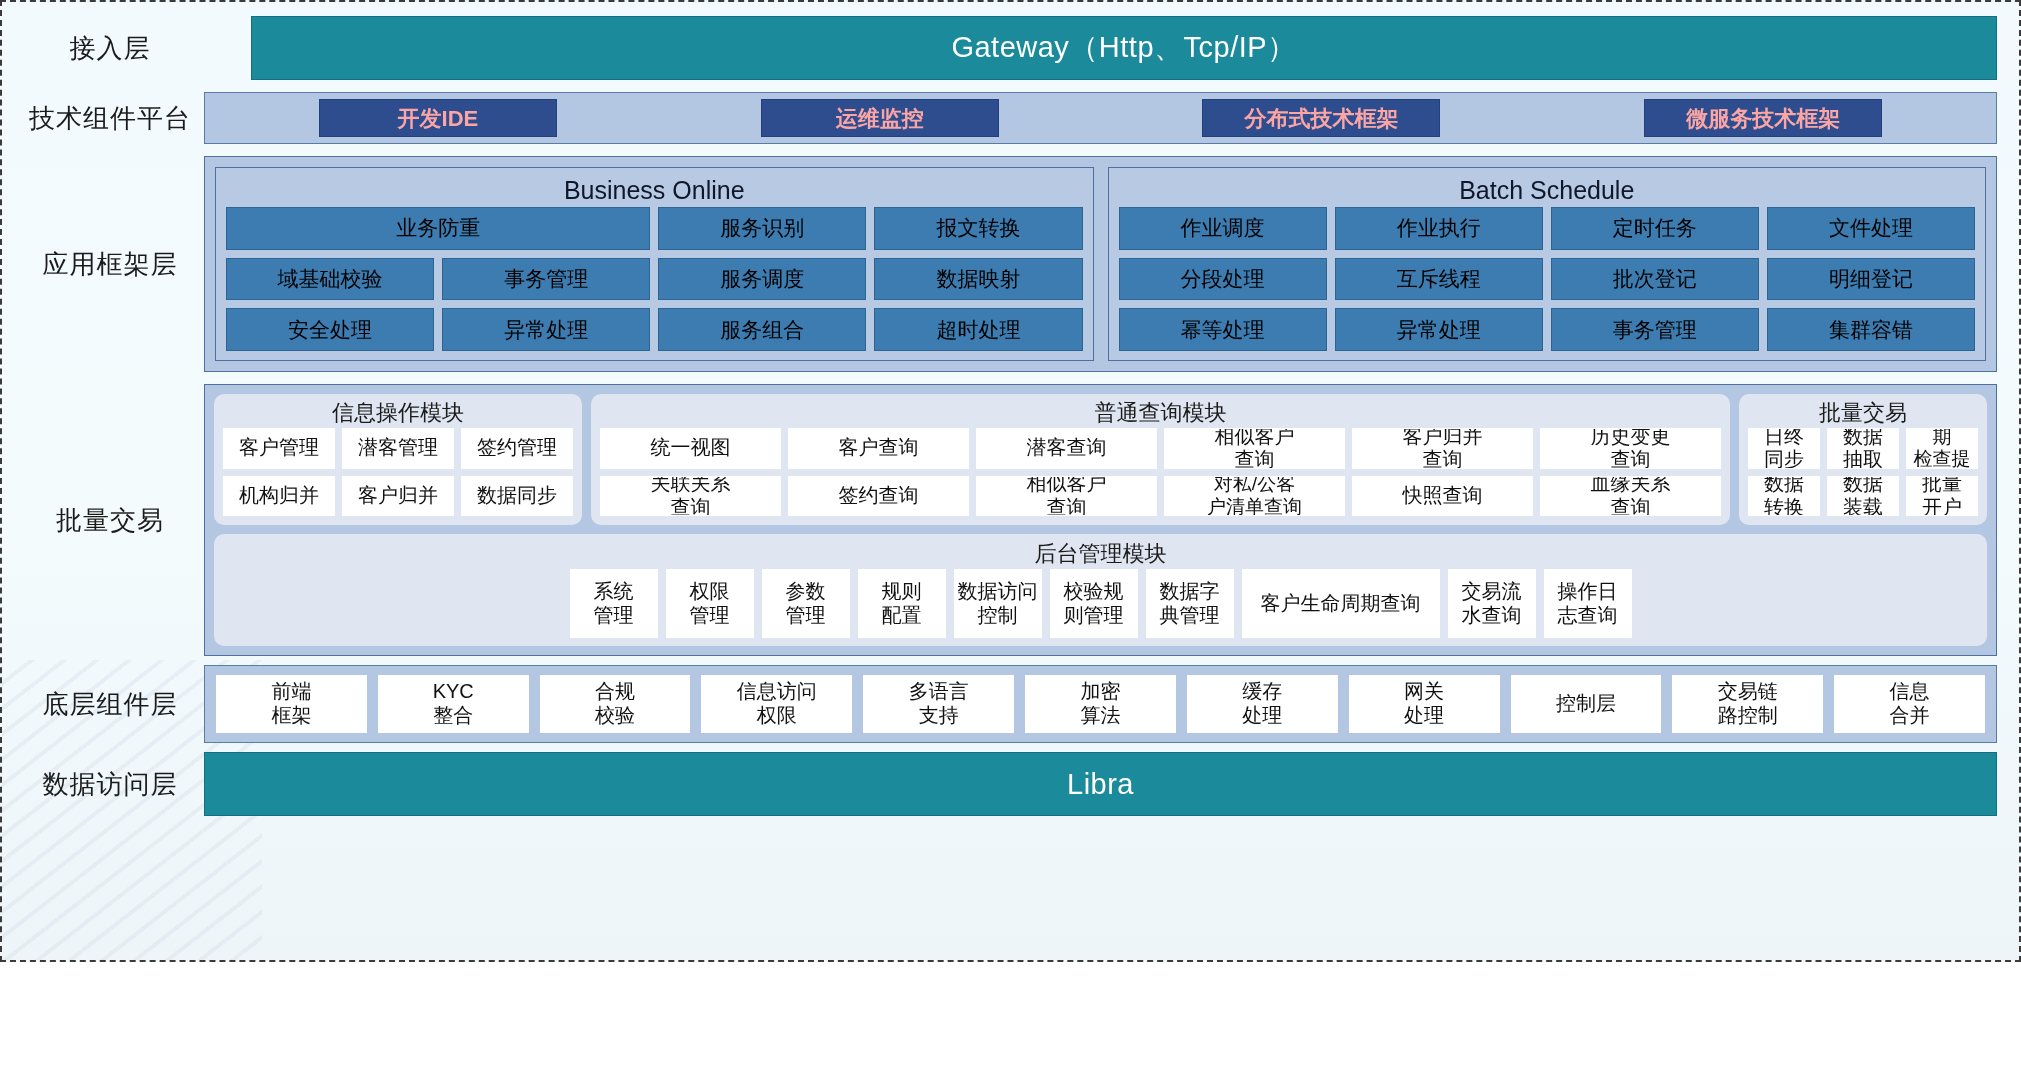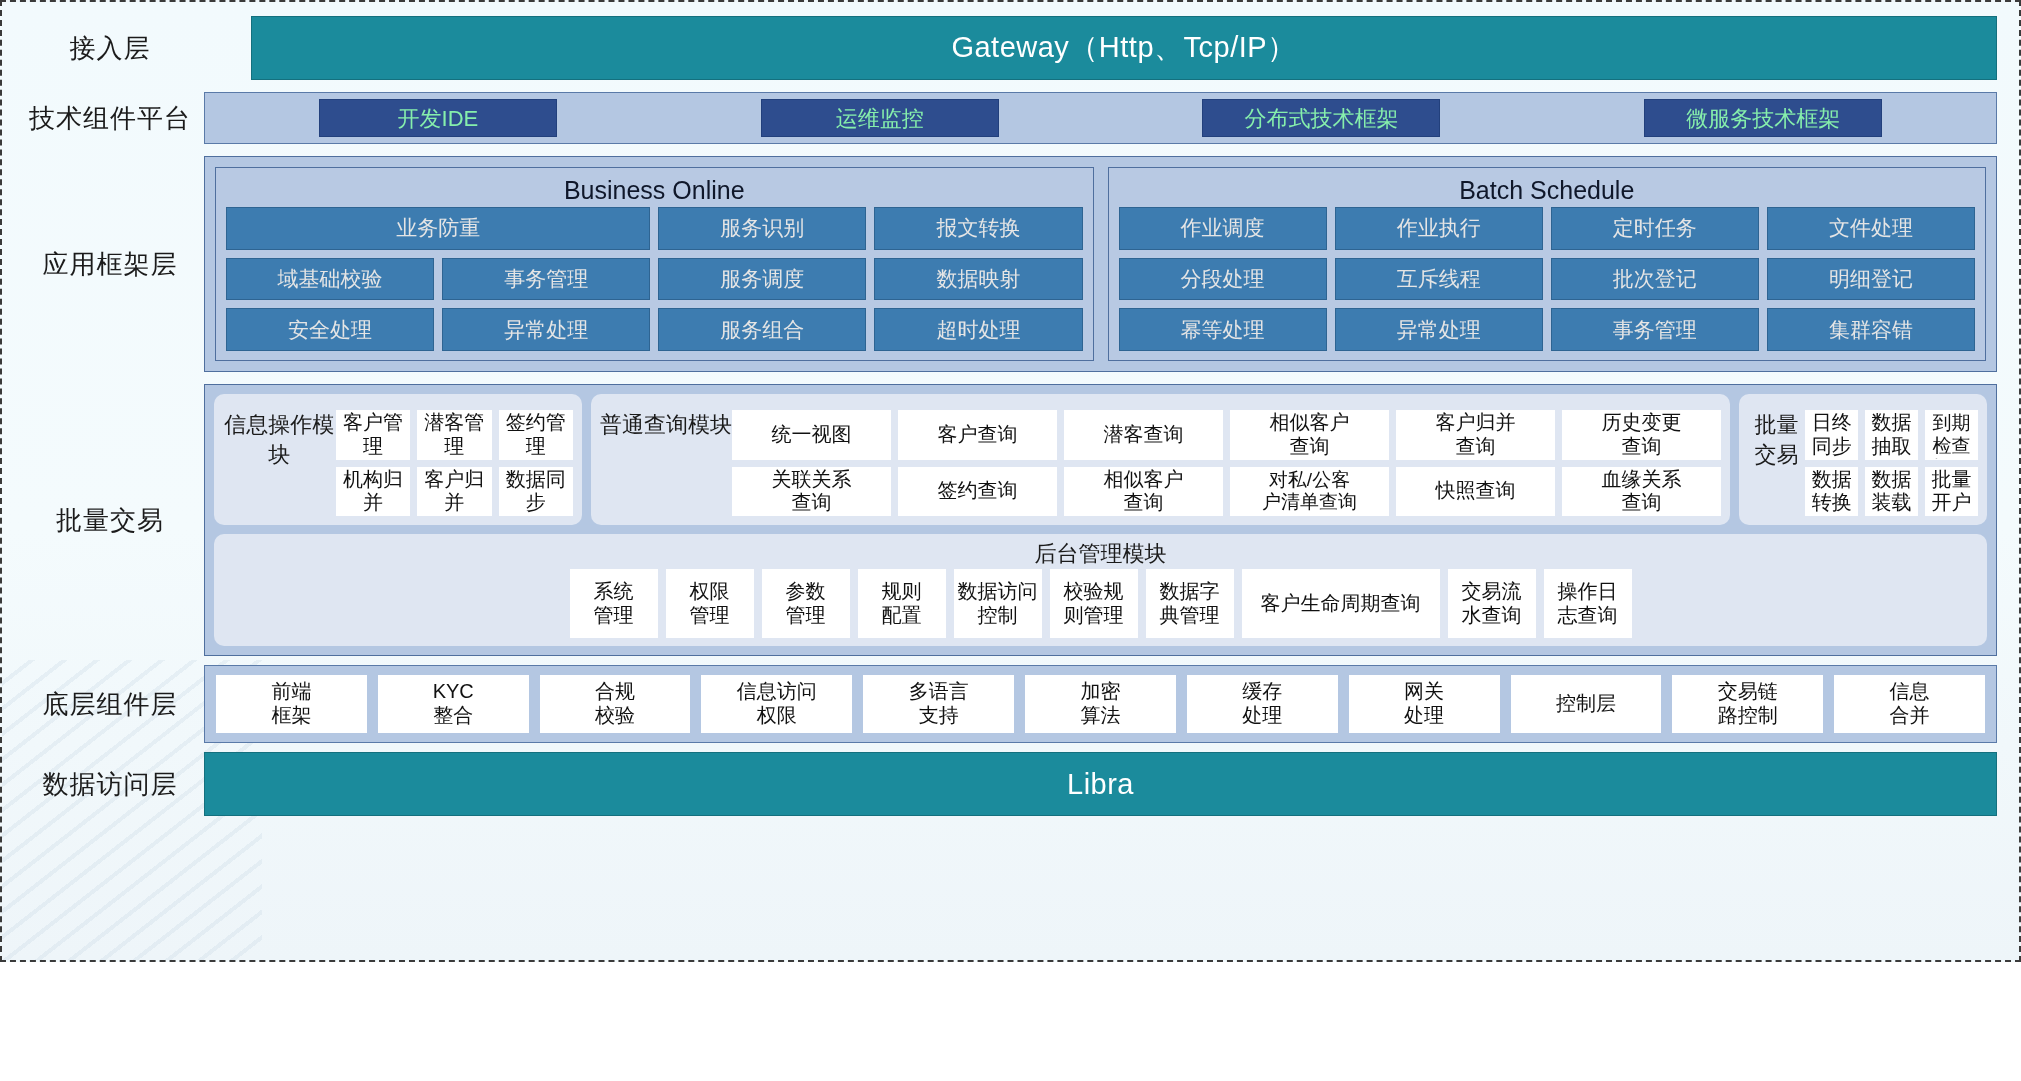"开发IDE" .chip-dark { color: #86efac -> #fca5a5; font-weight: none -> bold }
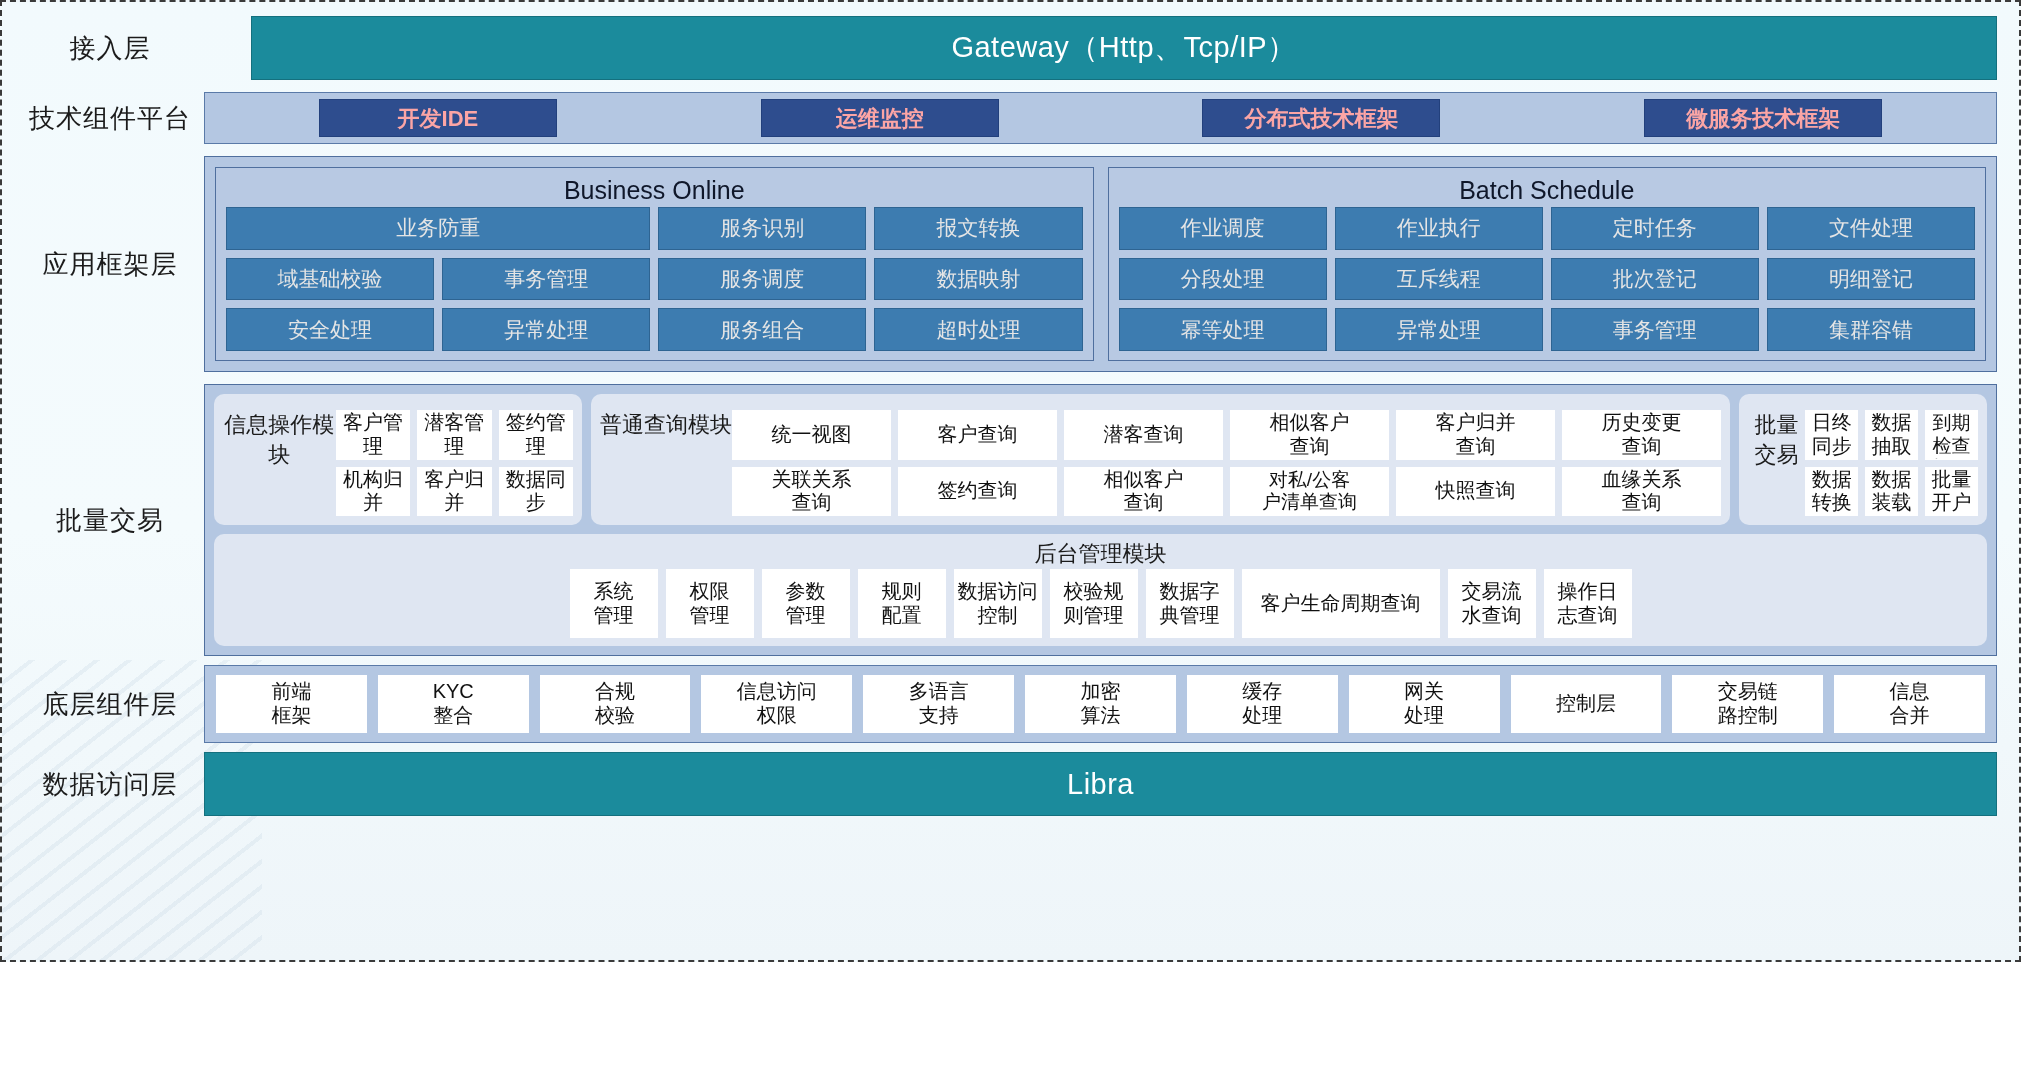"业务防重" .fw-cell { color: #e5e5e5 -> #000000 }
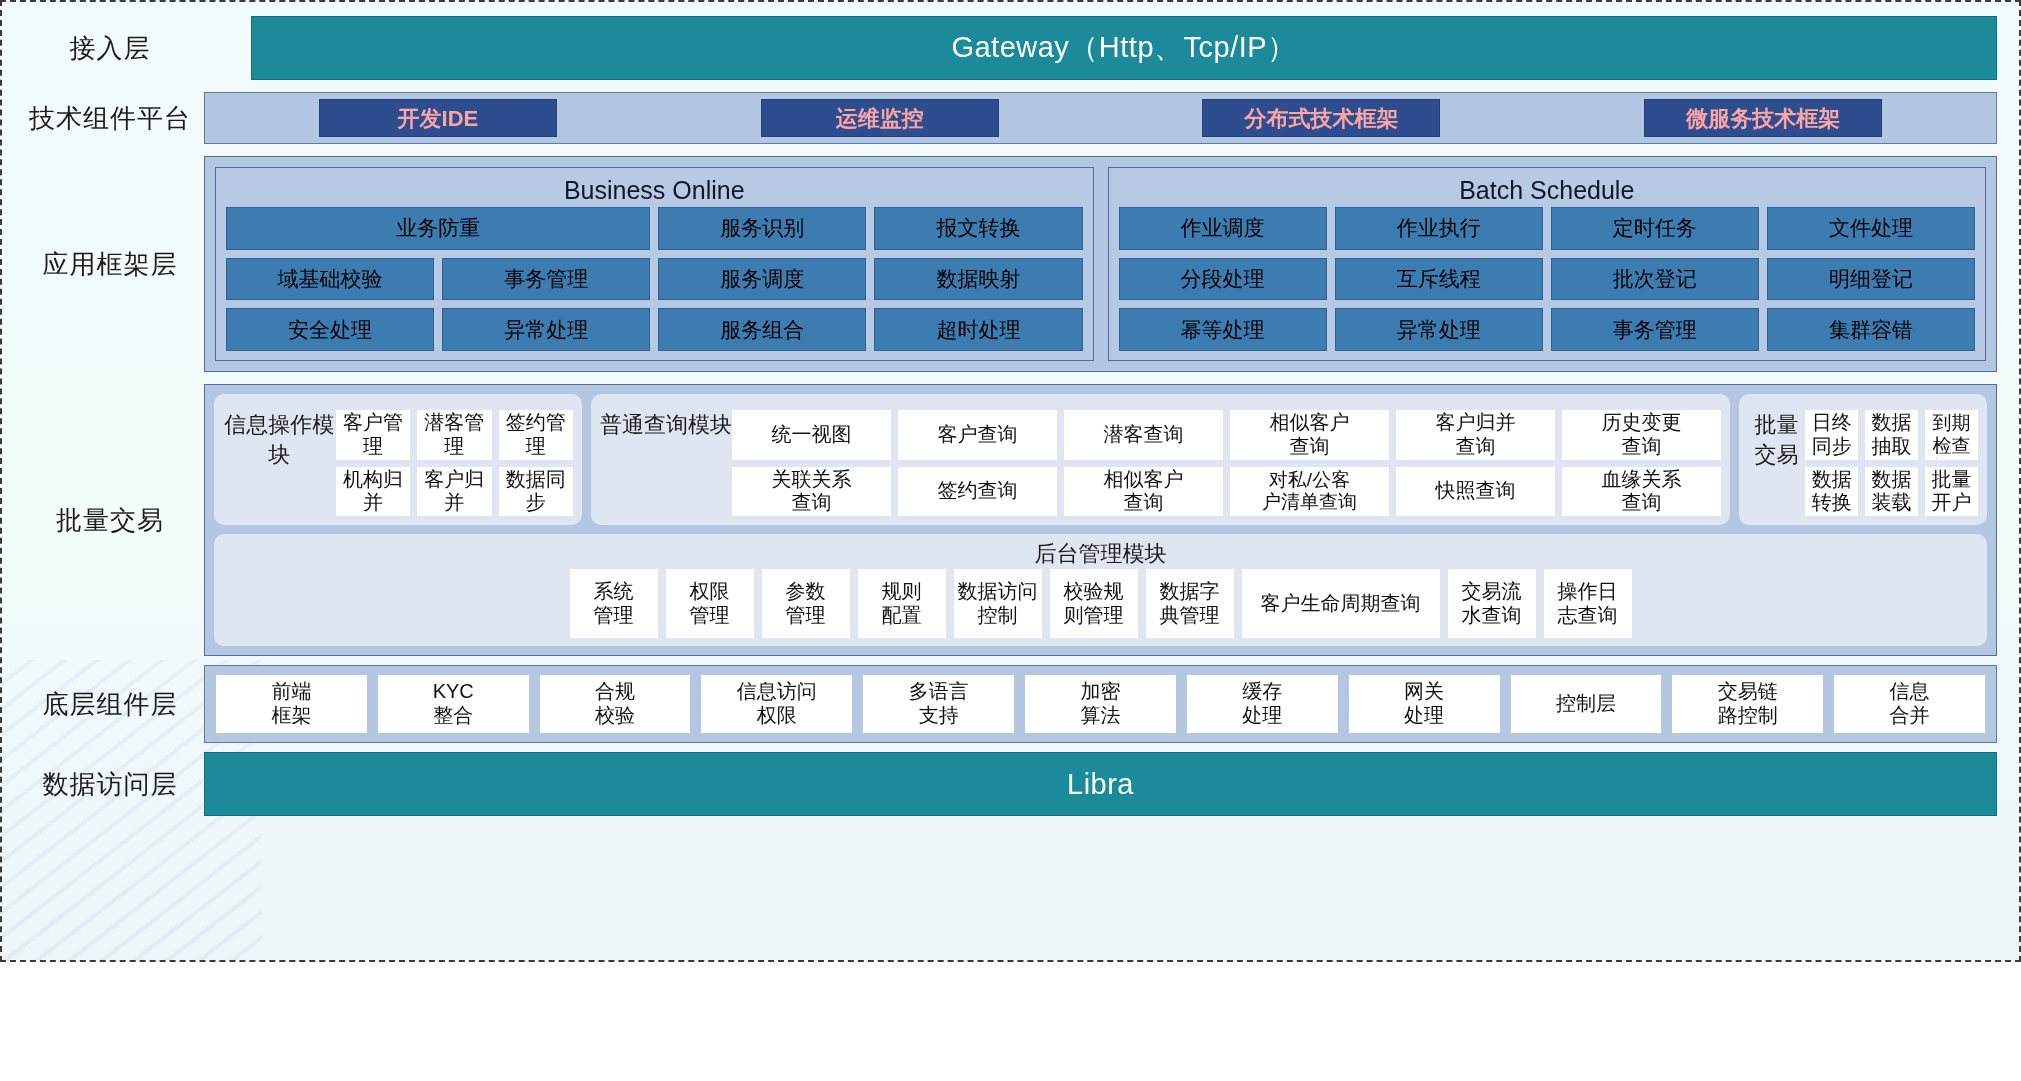"信息操作模块" .mod-card { flex-direction: row -> column; padding: 16px 9px 9px 9px -> 4px 9px 9px 9px }
